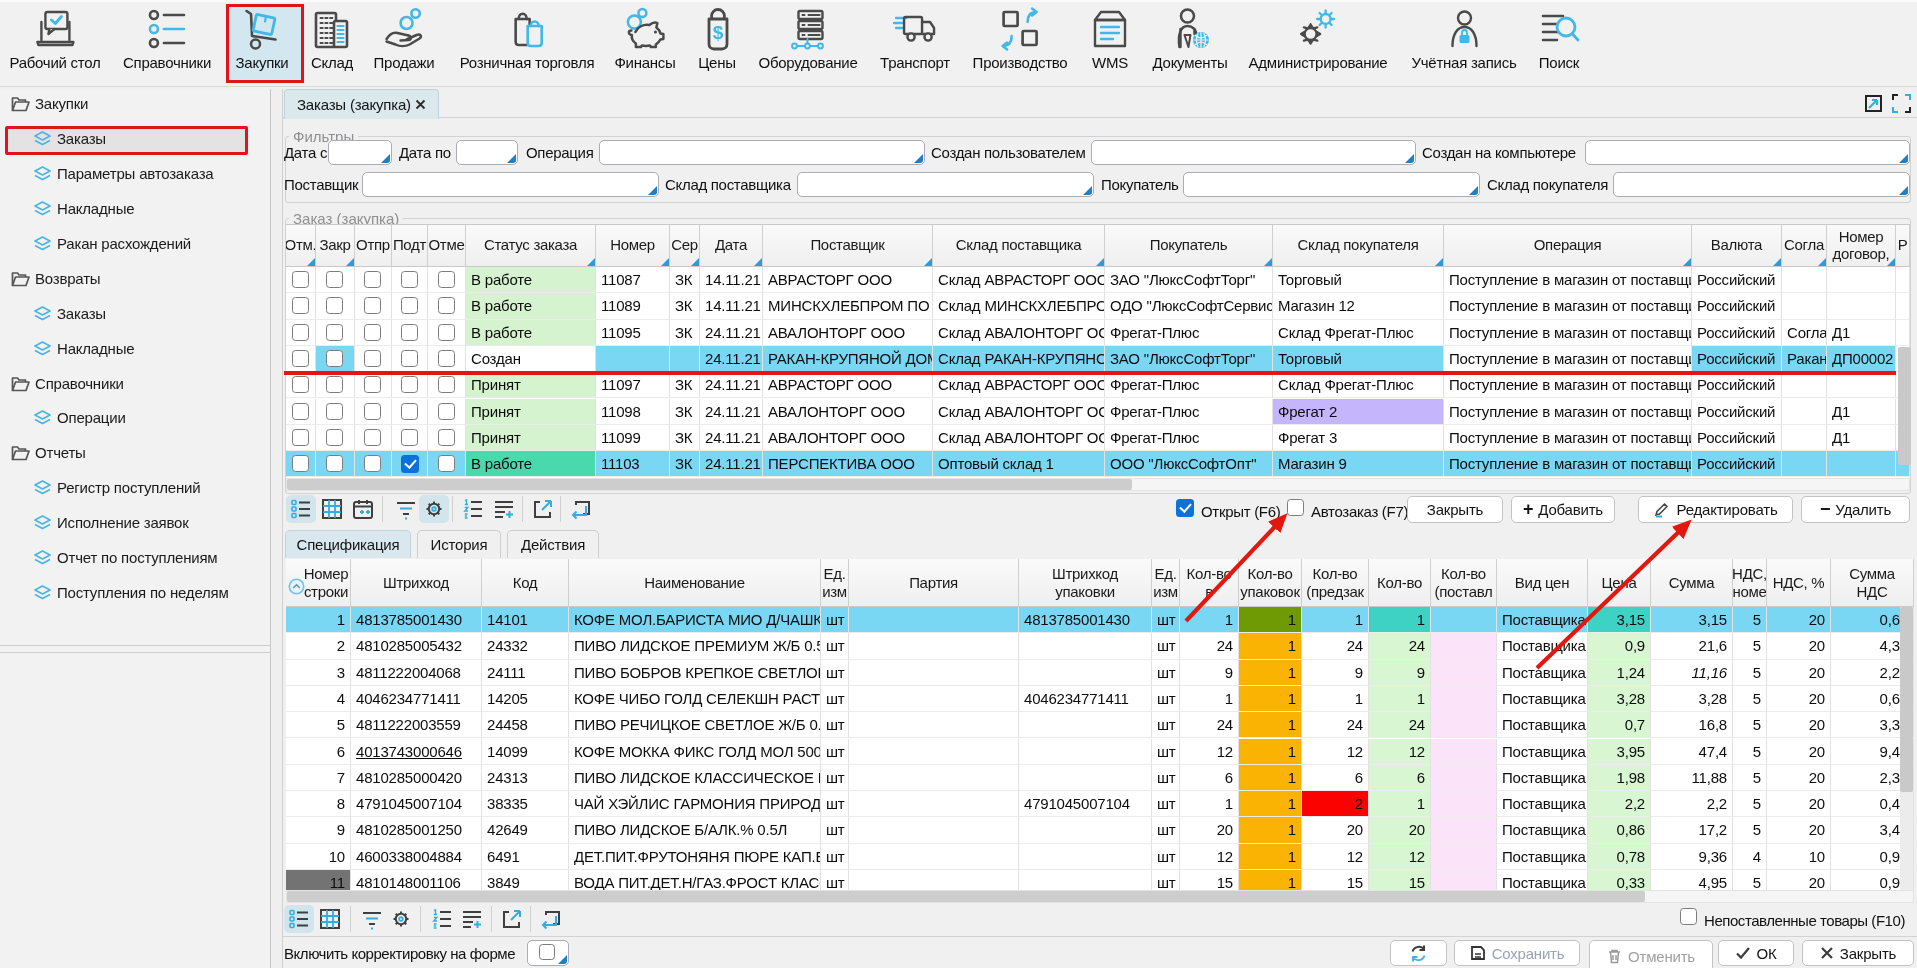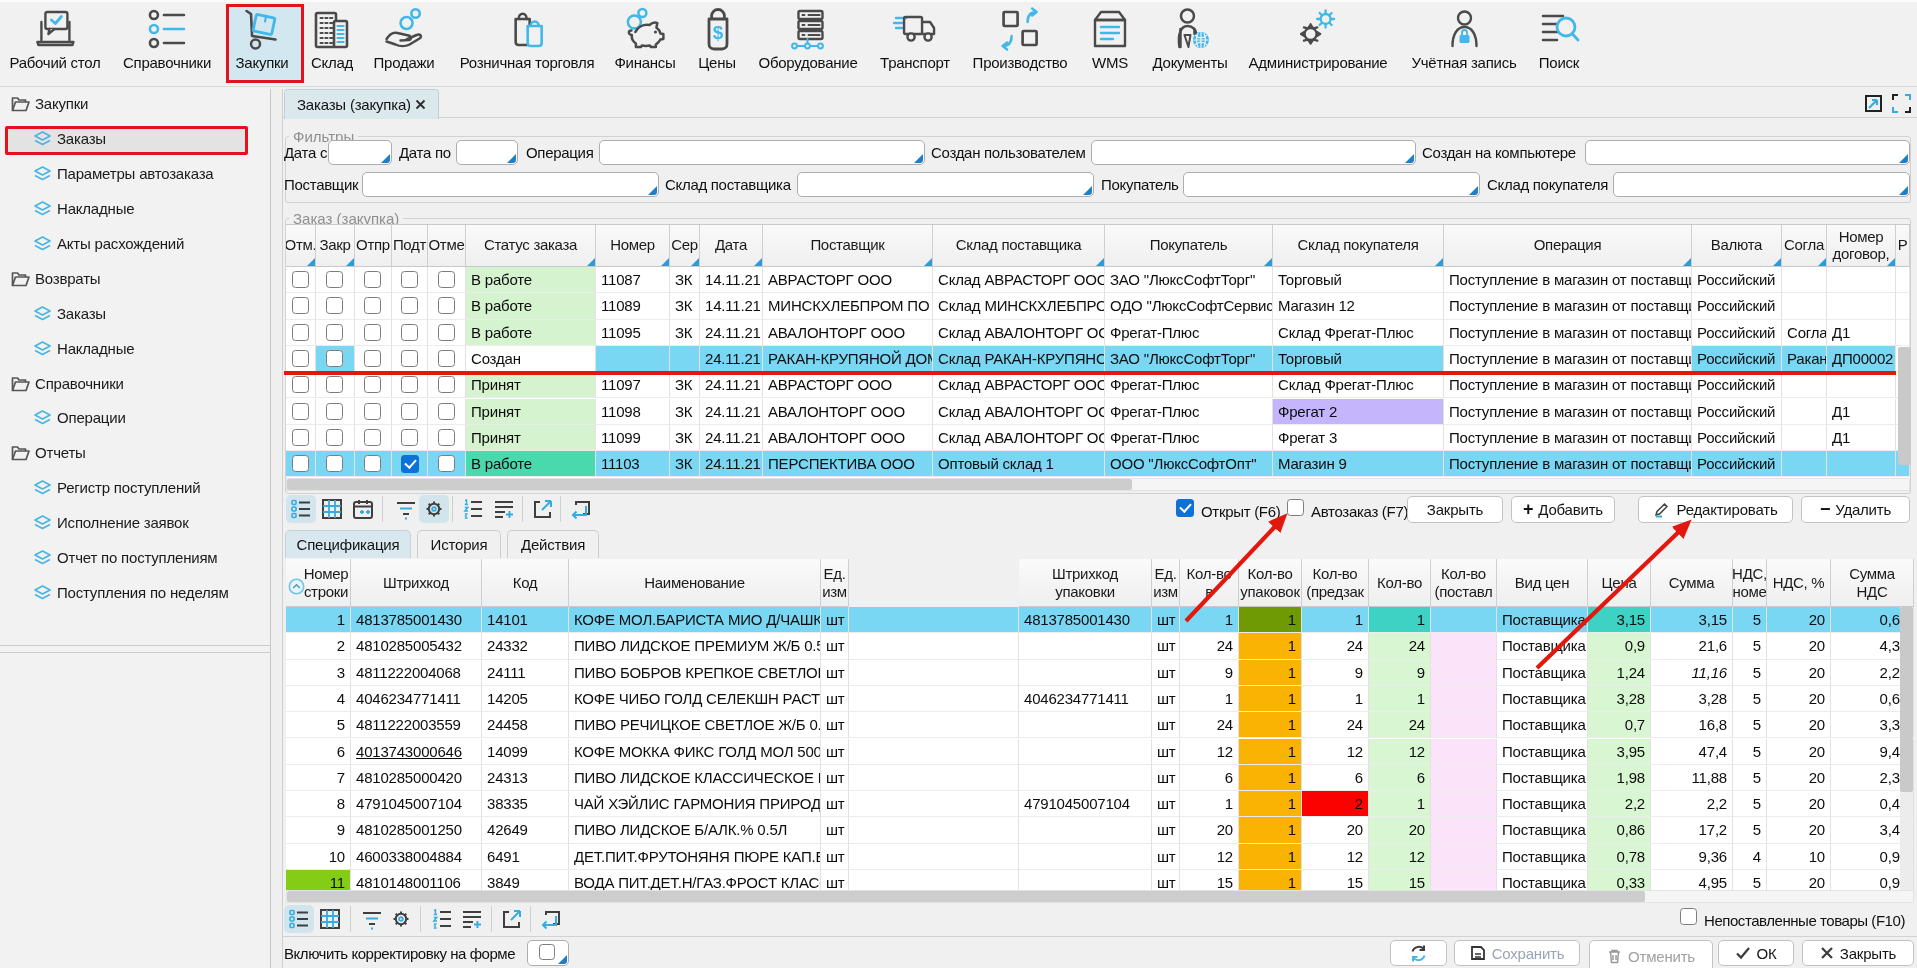"Акты расхождений" div.tree-leaf { text: Акты -> Ракан }
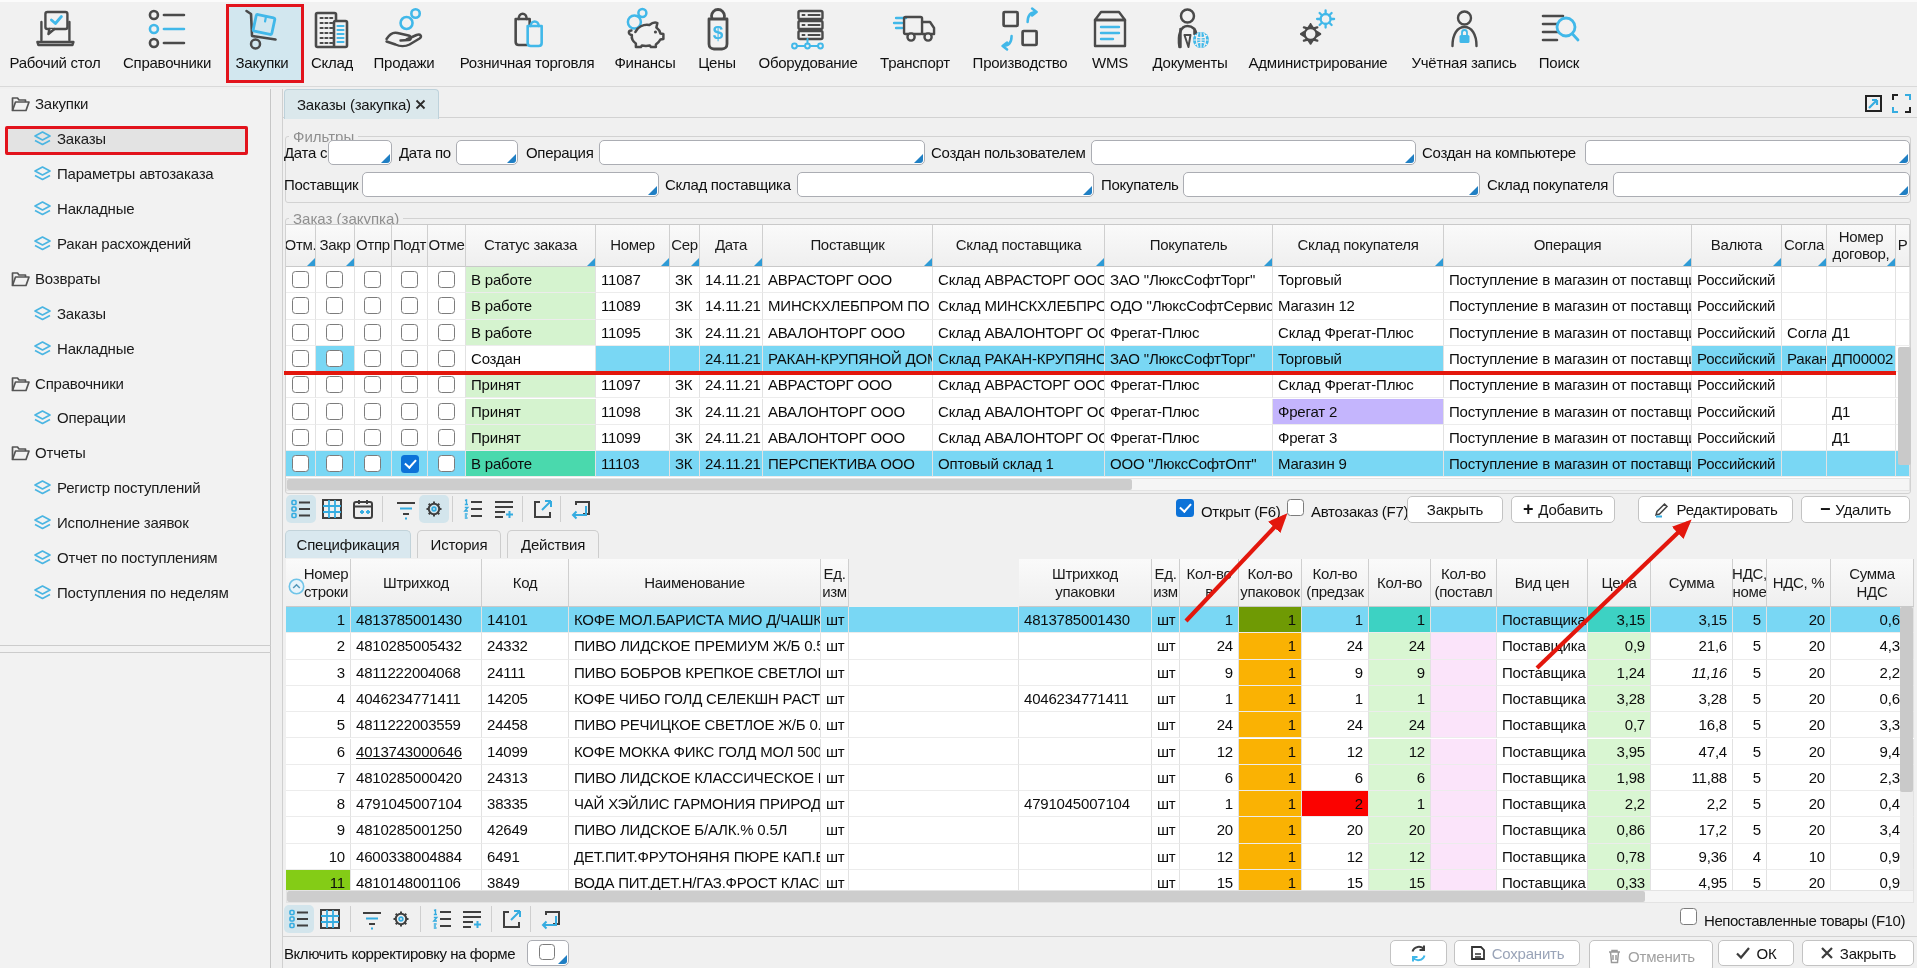"Партия" div.hcell { html: none -> <div>Партия</div> }
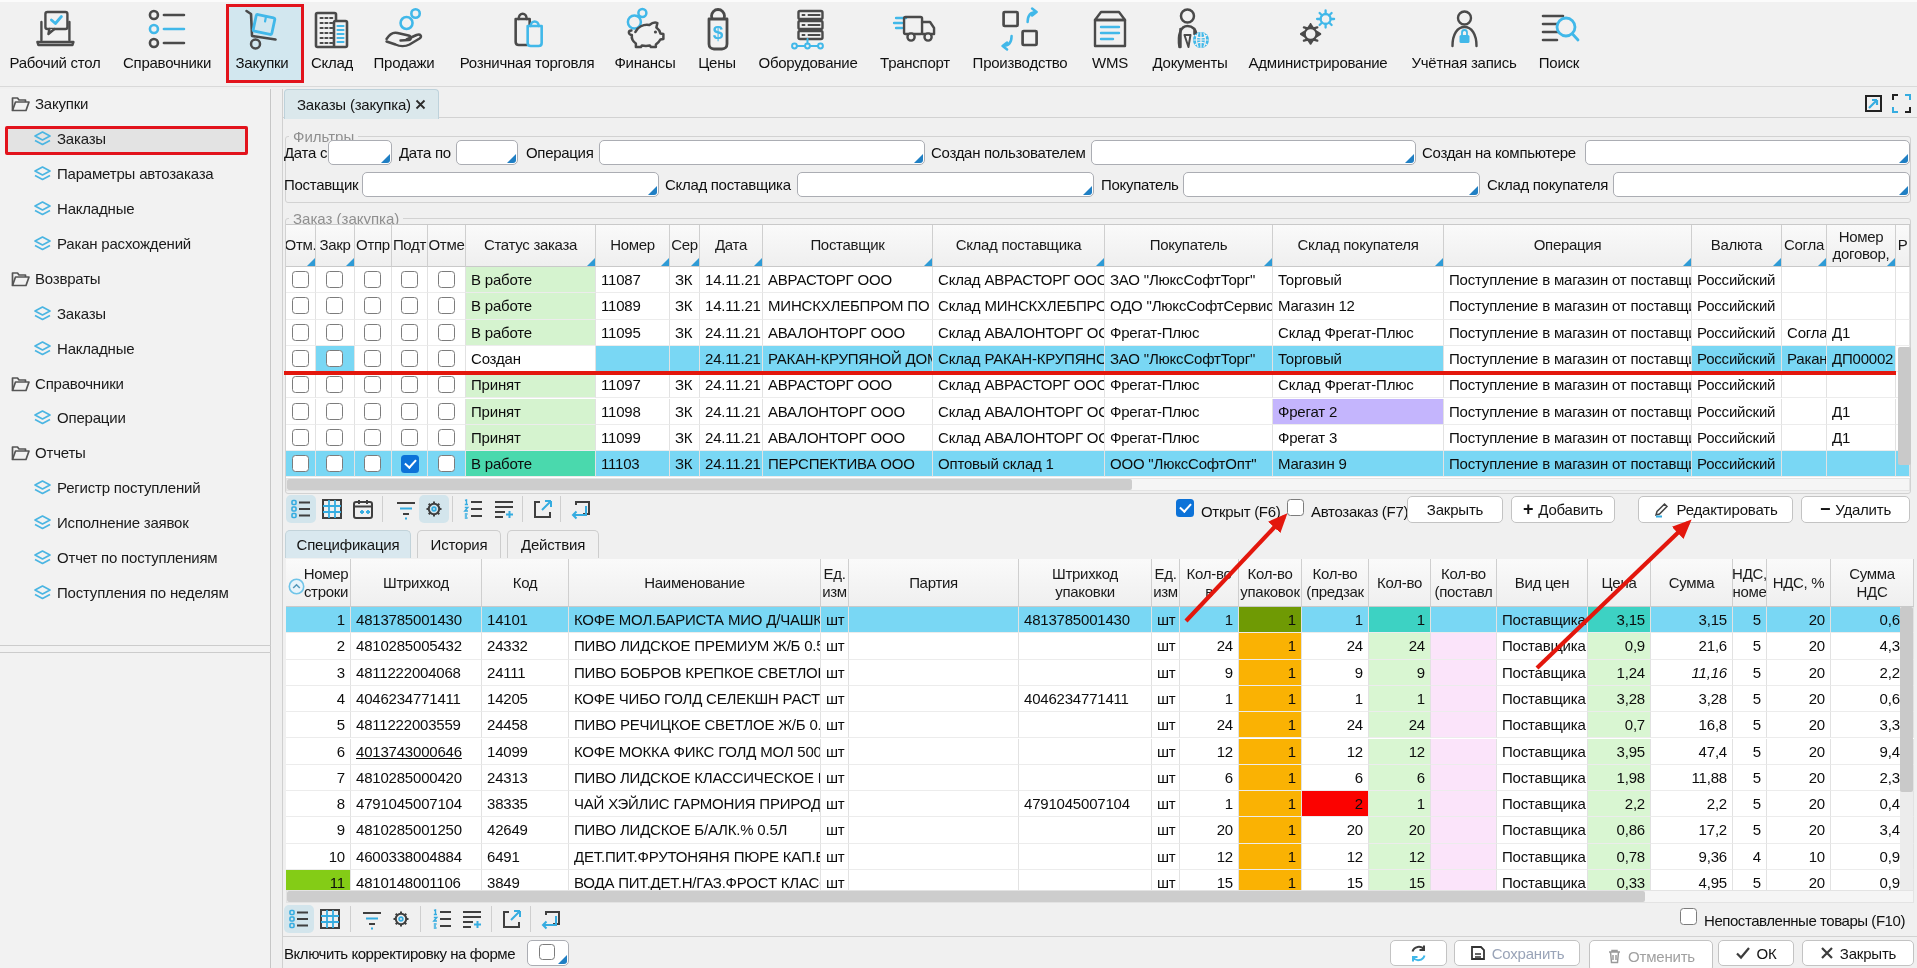"11" div.cell { background: #84cc16 -> #737373 }
